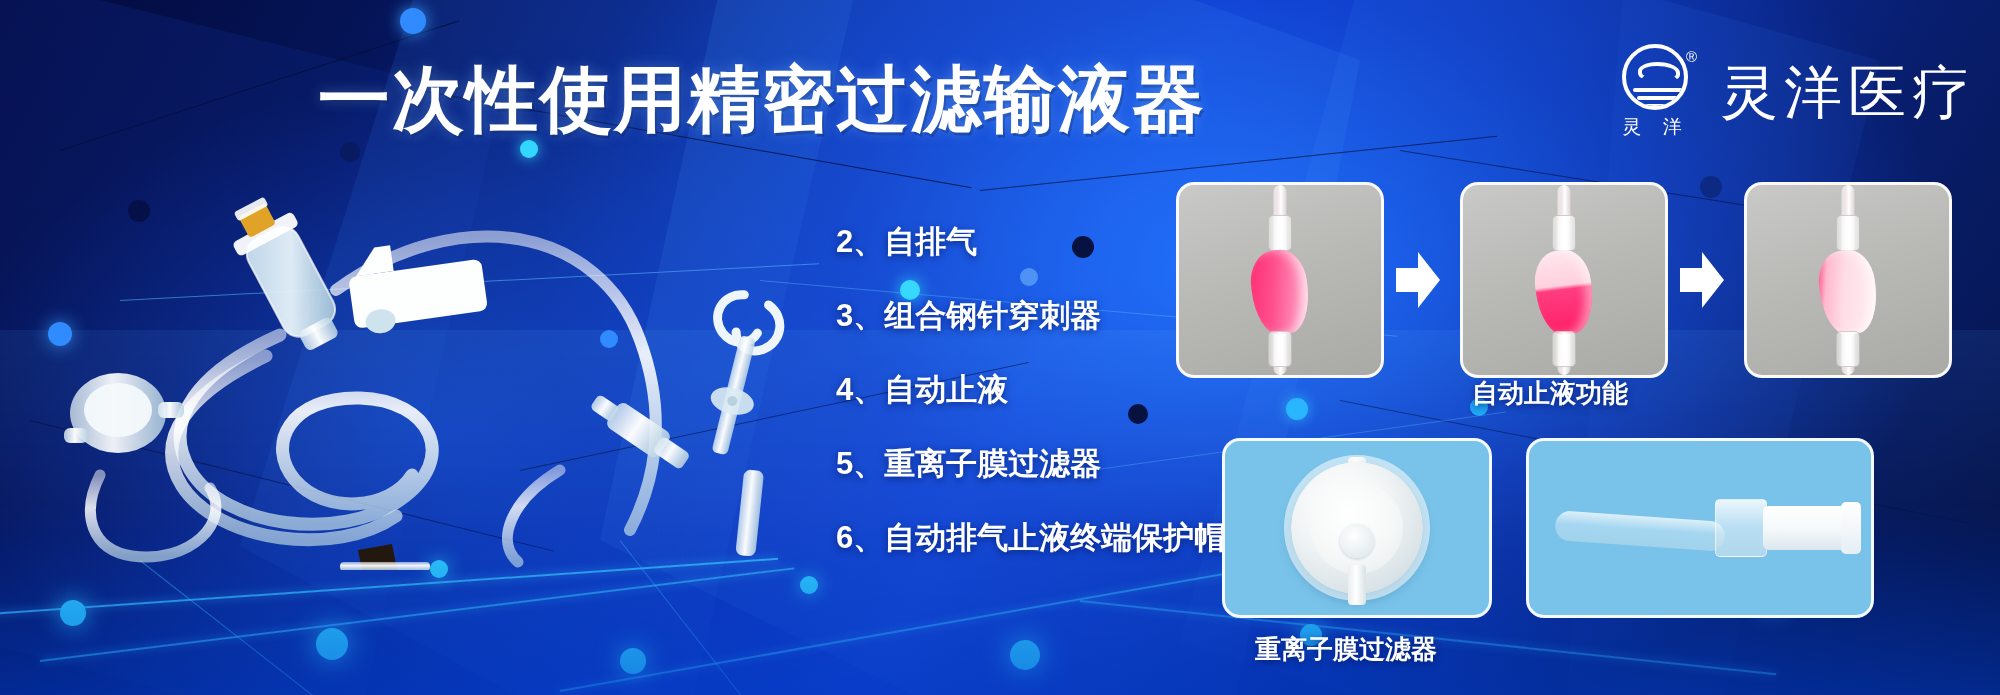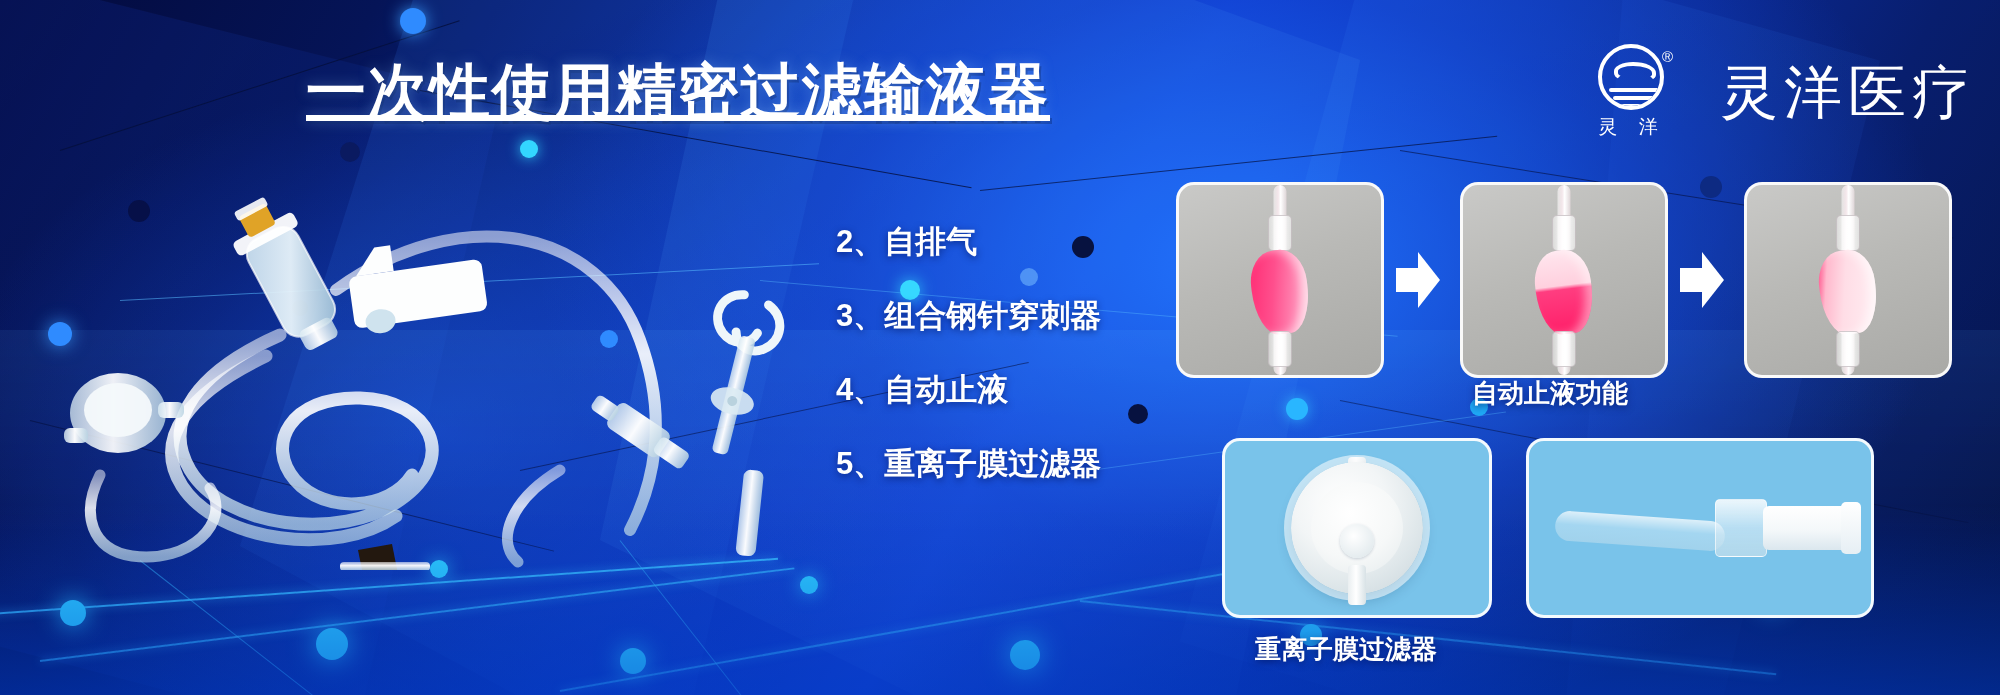"一次性使用精密过滤输液器" .title { font-size: 60px -> 72px; left: 306px -> 318px; text-decoration: underline -> none }
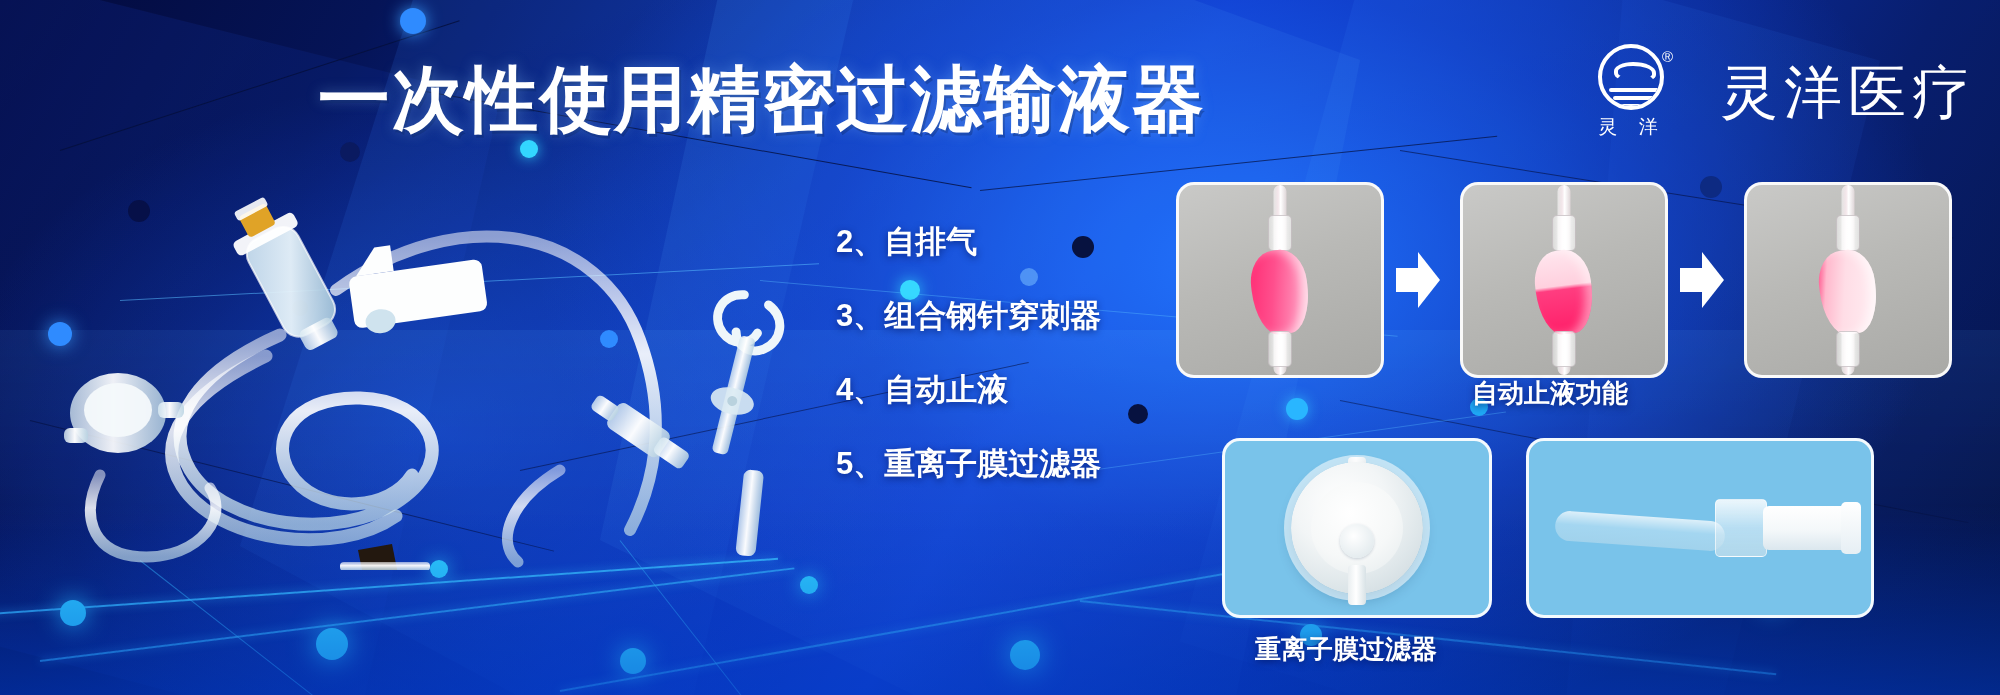"灵洋医疗" .brandtext { margin-left: 24px -> none }
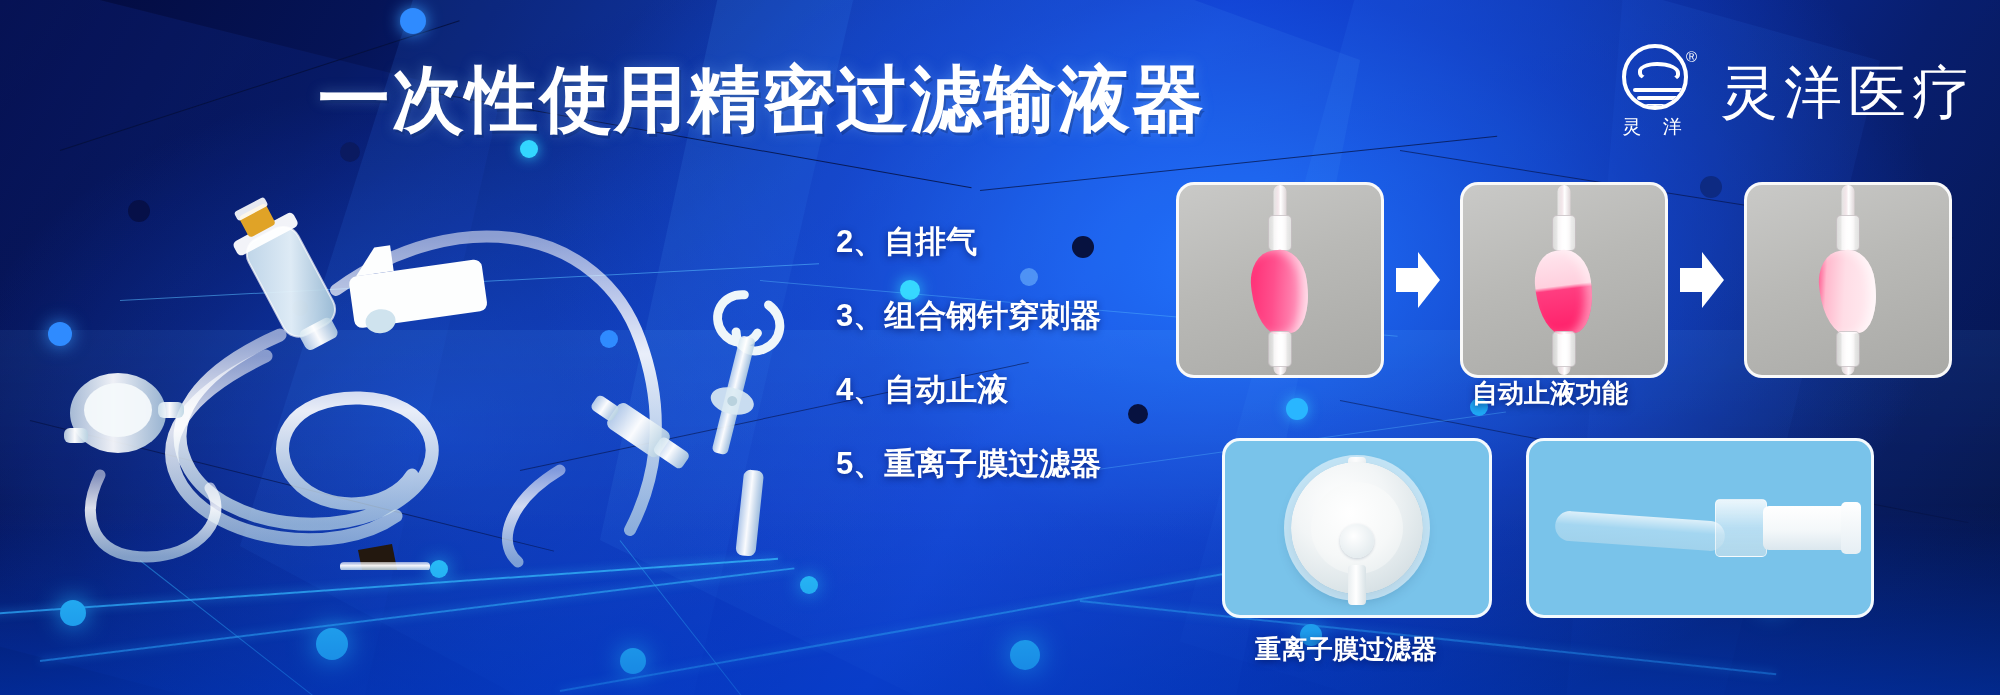"6、自动排气止液终端保护帽" div.feat { html: none -> <div>6、自动排气止液终端保护帽</div> }
